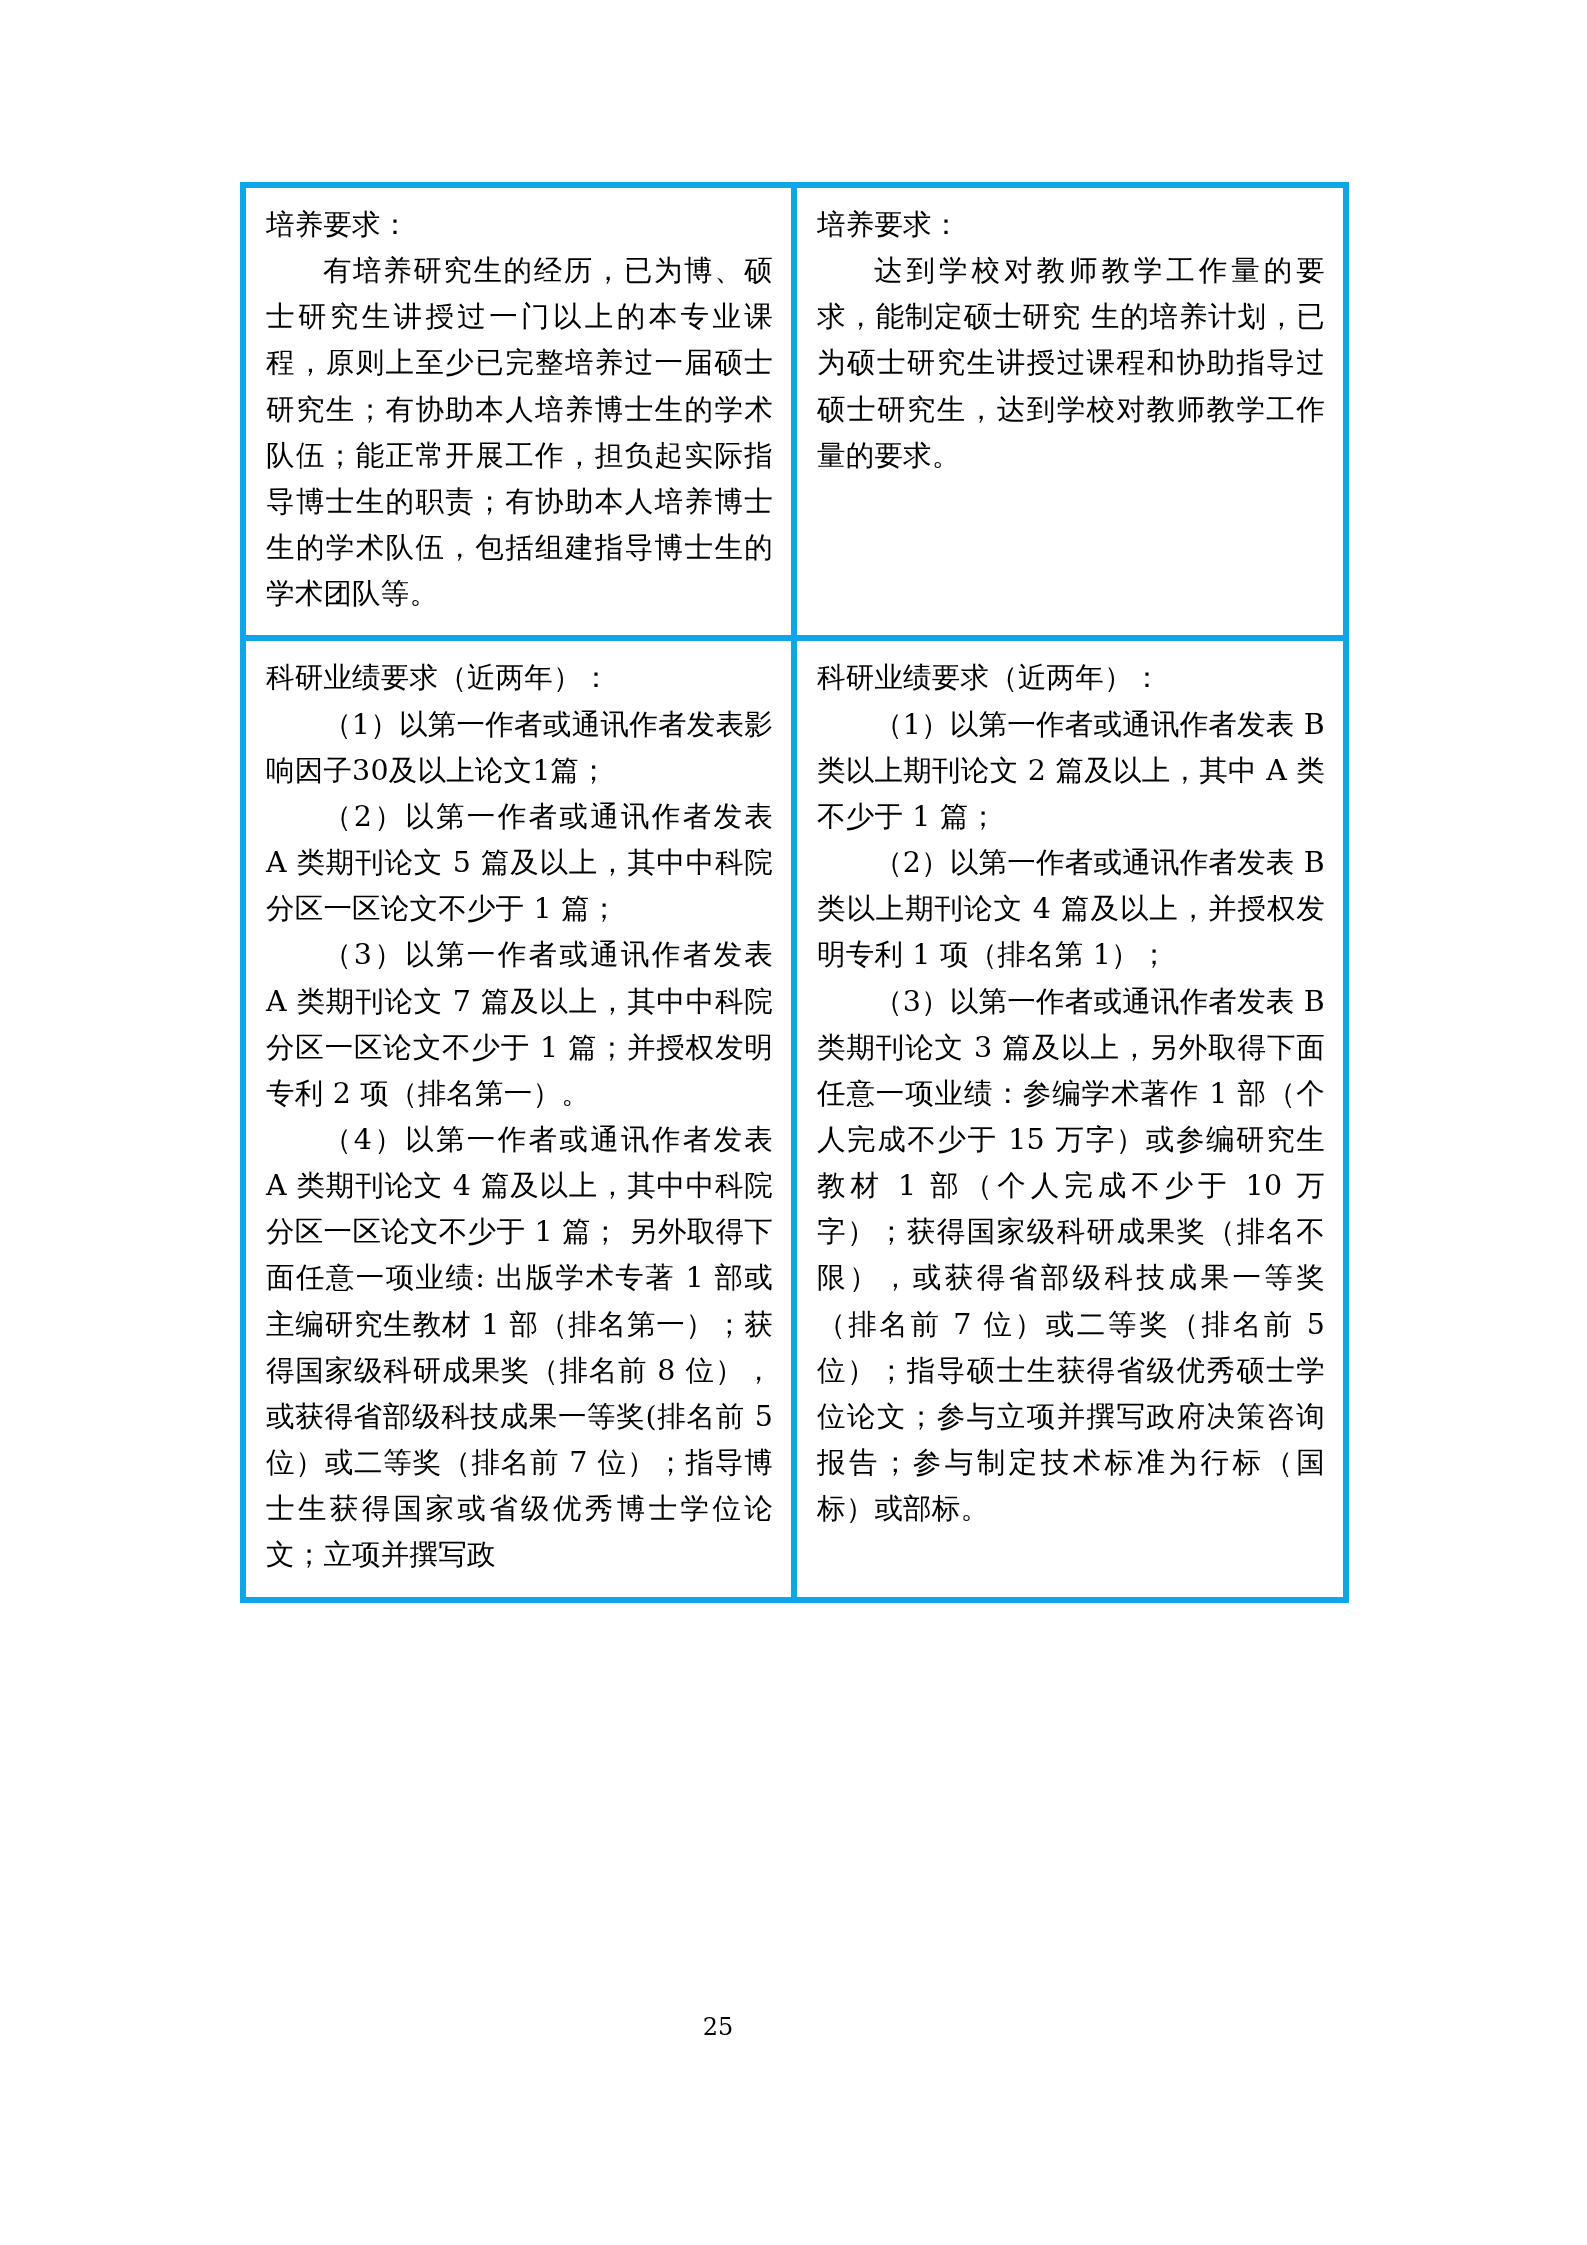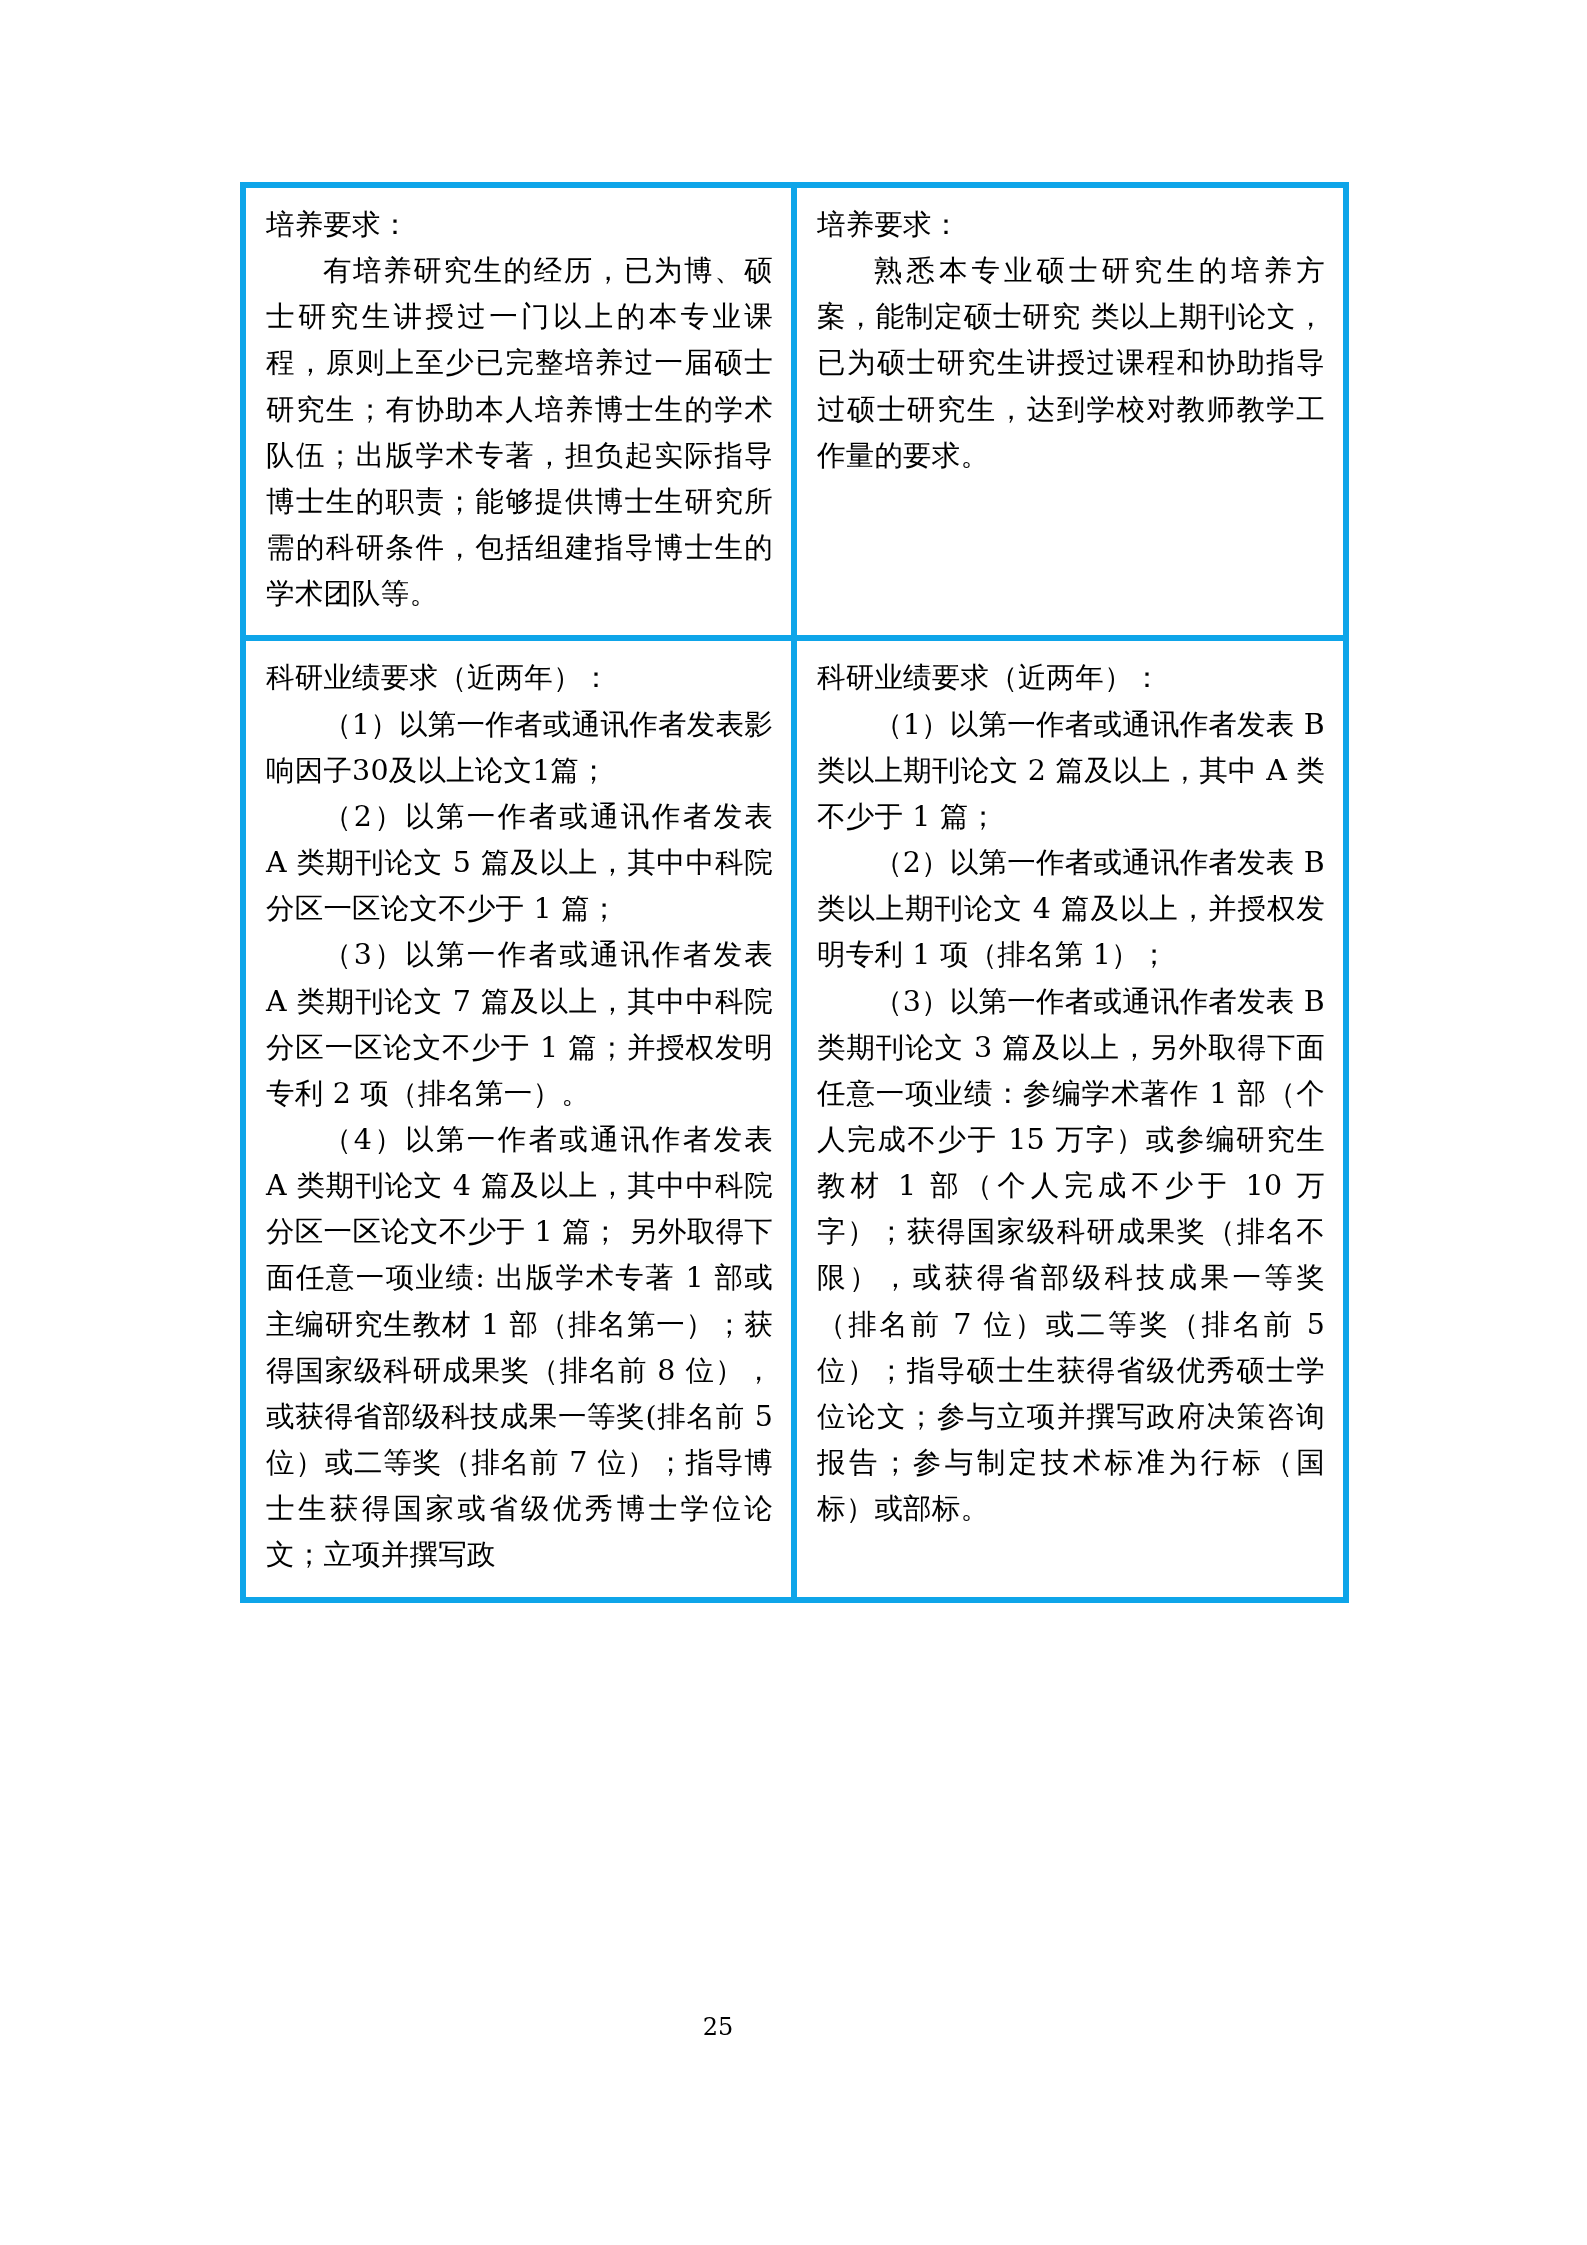"有培养研究生的经历，已为博、硕士研究生讲授过一门以上的本专业课程，原则上至少已完" div.cell-text { text: 出版学术专著，担负起实际指导博士生的职责；能够提供博士生研究所需的科研条件 -> 能正常开展工作，担负起实际指导博士生的职责；有协助本人培养博士生的学术队伍 }
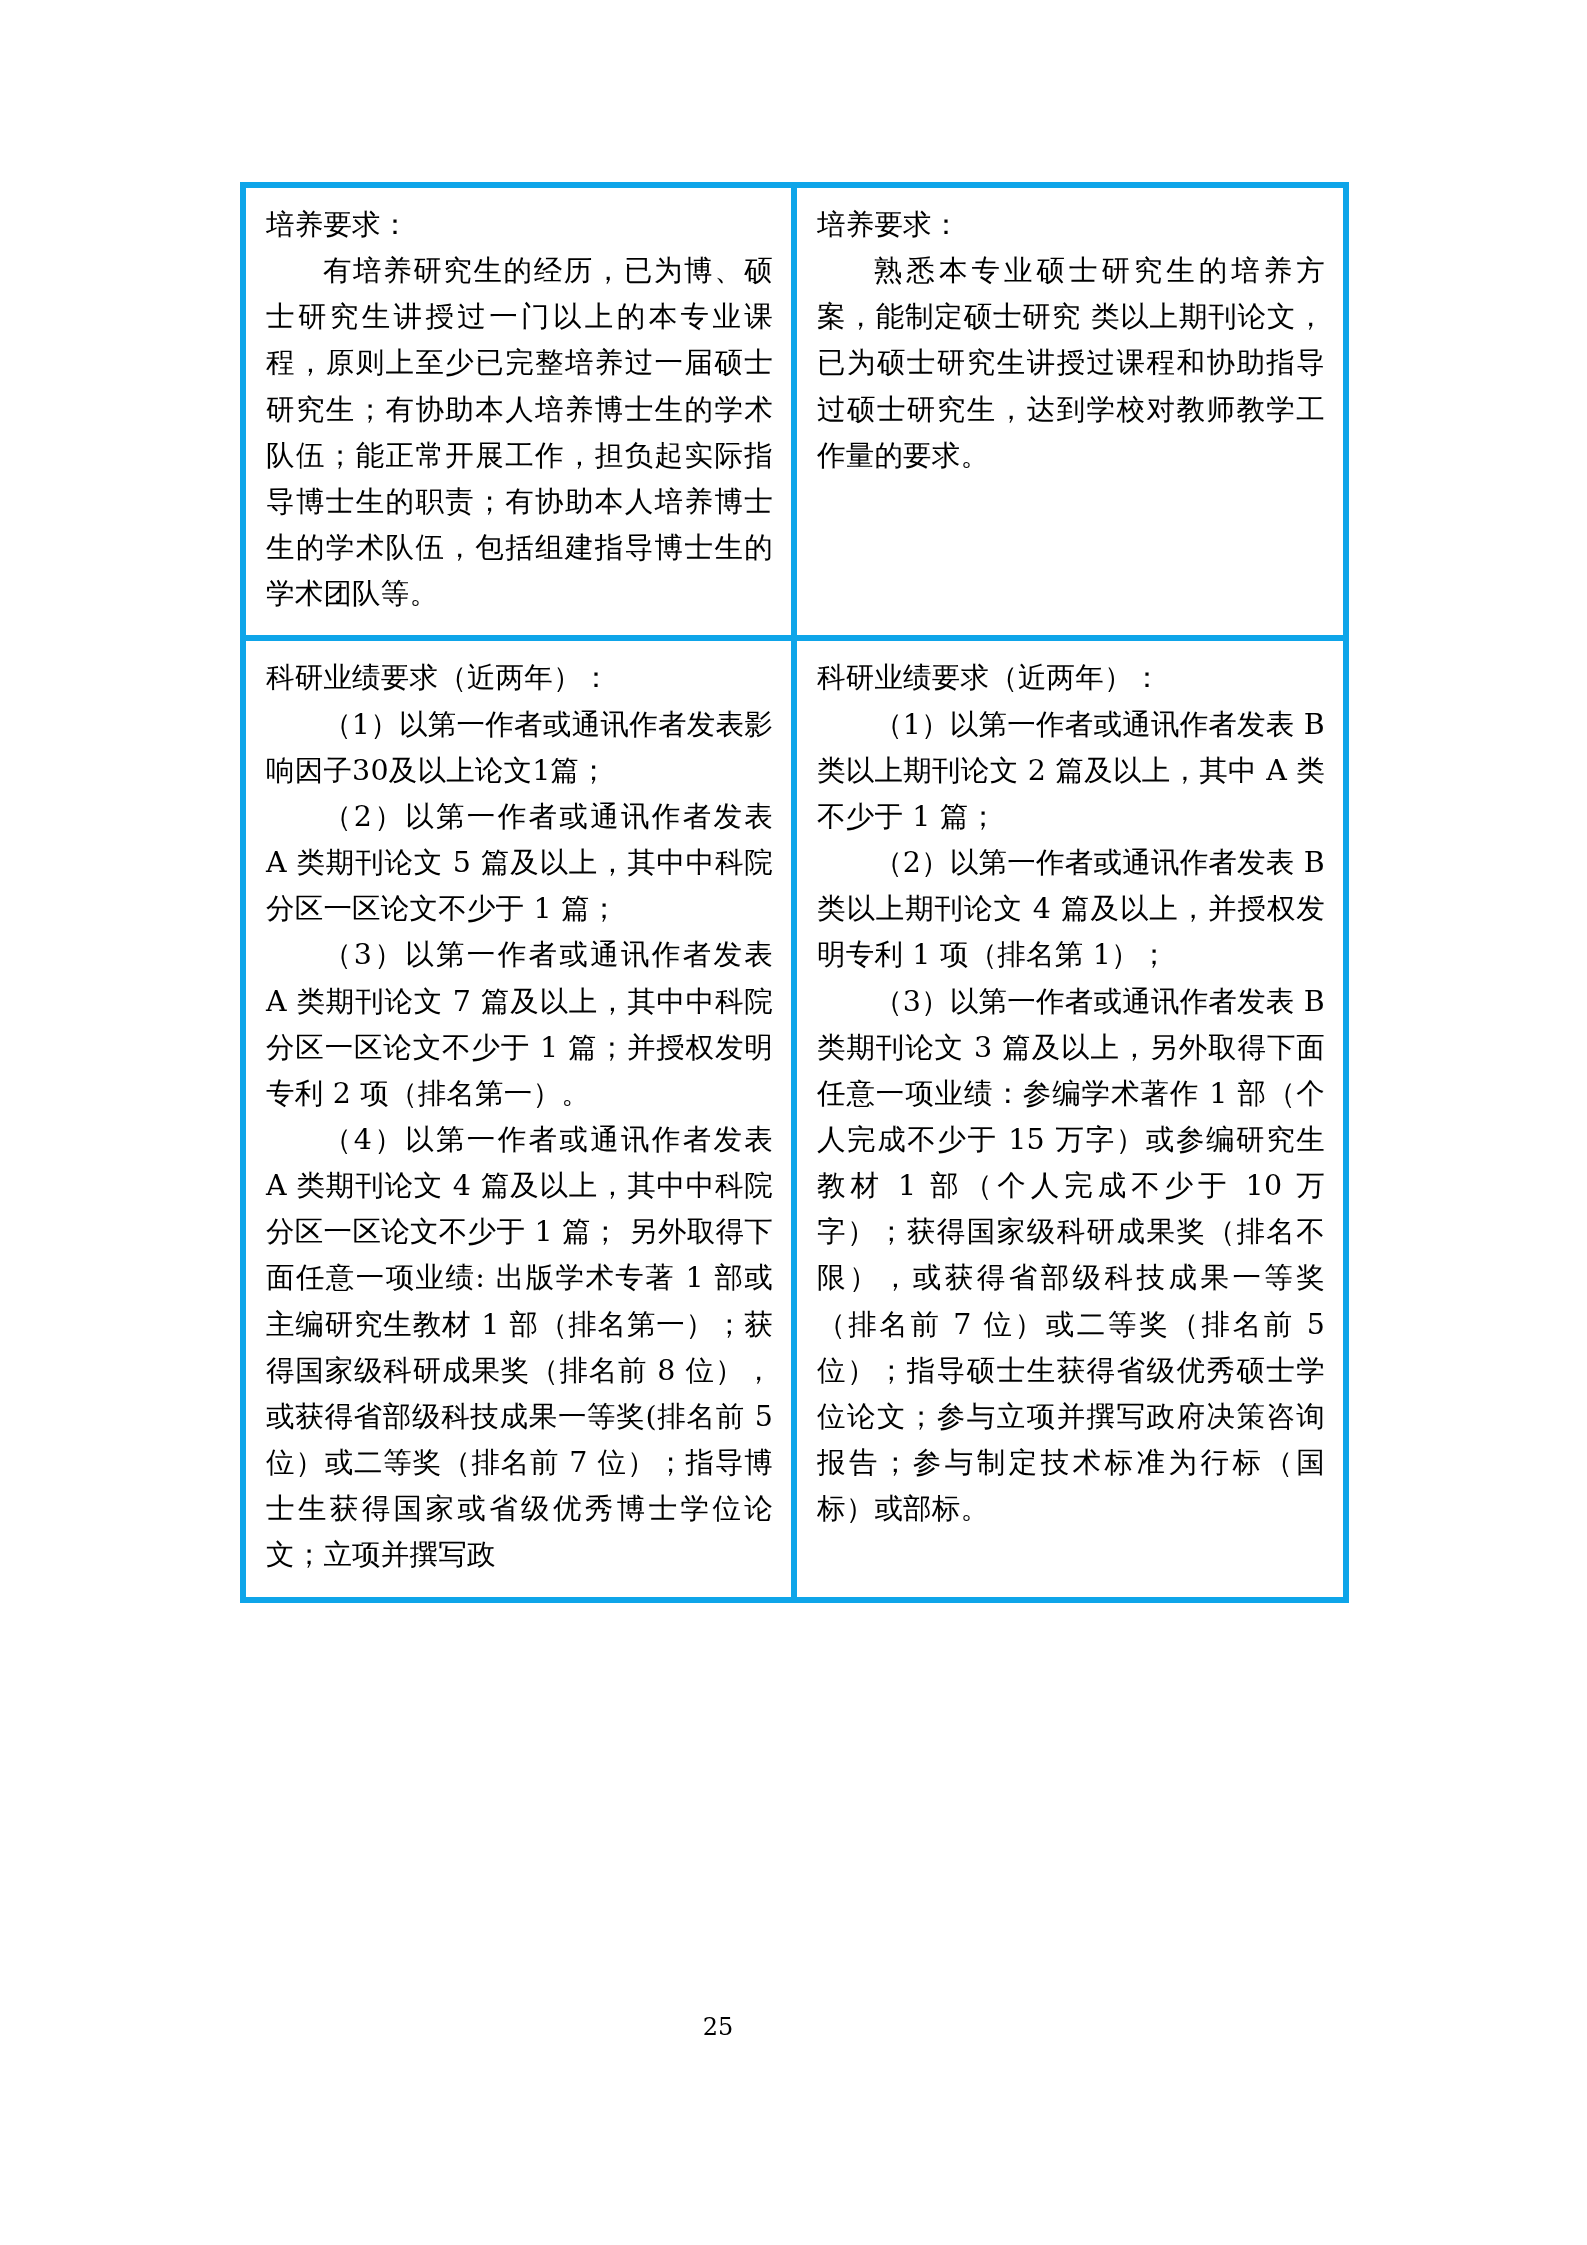"熟悉本专业硕士研究生的培养方案，能制定硕士研究" div.cell-text { text: 熟悉本专业硕士研究生的培养方案，能制定硕士研究 类以上期刊论文 -> 达到学校对教师教学工作量的要求，能制定硕士研究 生的培养计划 }
